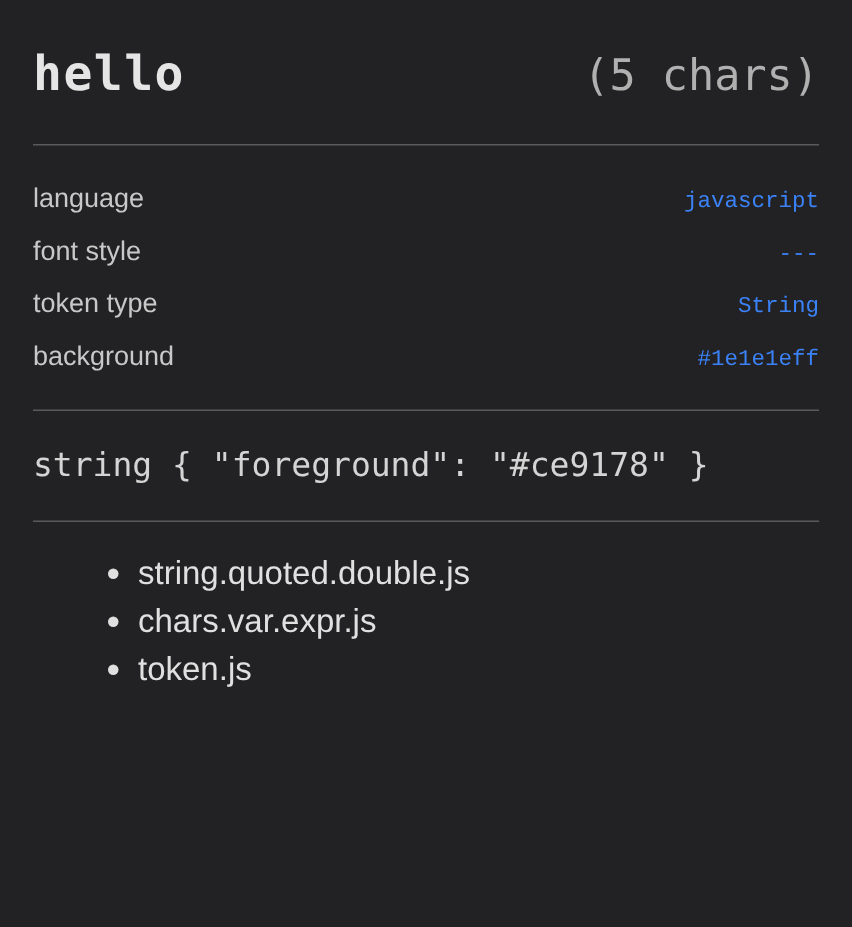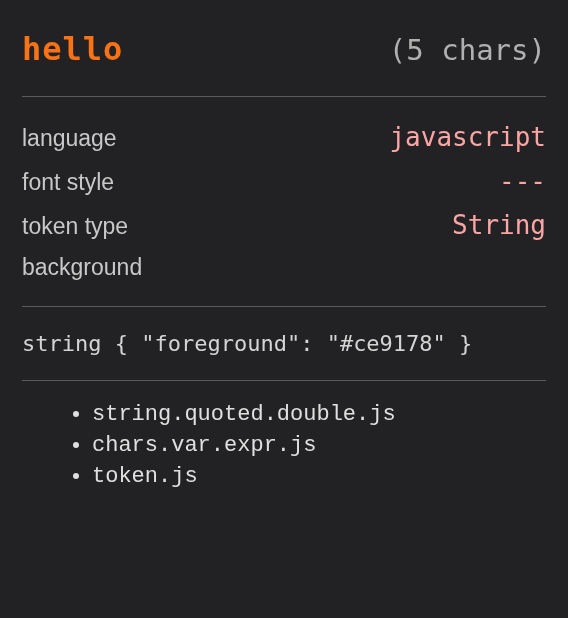"hello" .token-text { color: #f97316 -> #e5e5e5 }
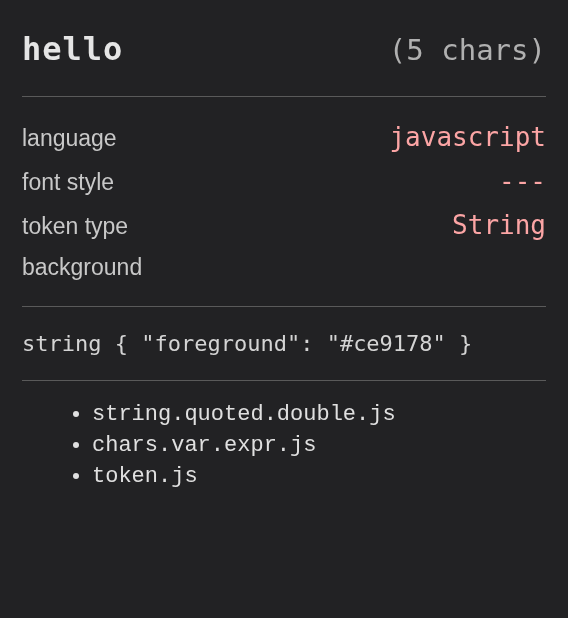"language" .prop-label { font-size: 23px -> 18px }
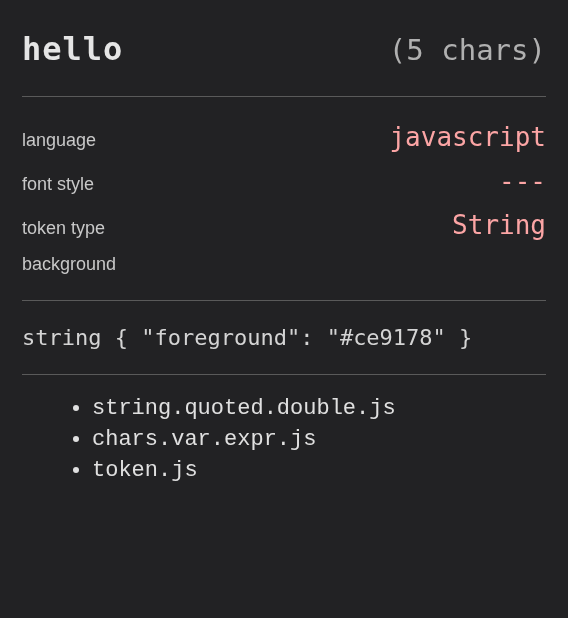"javascript" .prop-value { color: #fca5a5 -> #3b82f6; font-family: none -> Liberation Mono, monospace; font-size: 26px -> 15px }
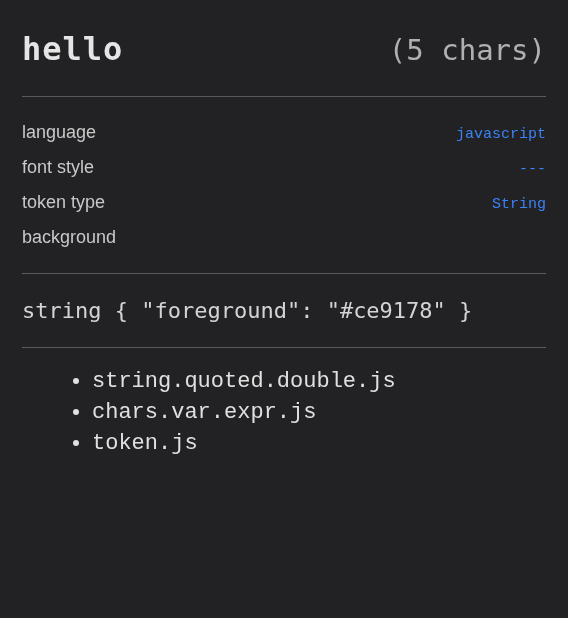"#1e1e1eff" span.prop-value { html: none -> <span>#1e1e1eff</span> }
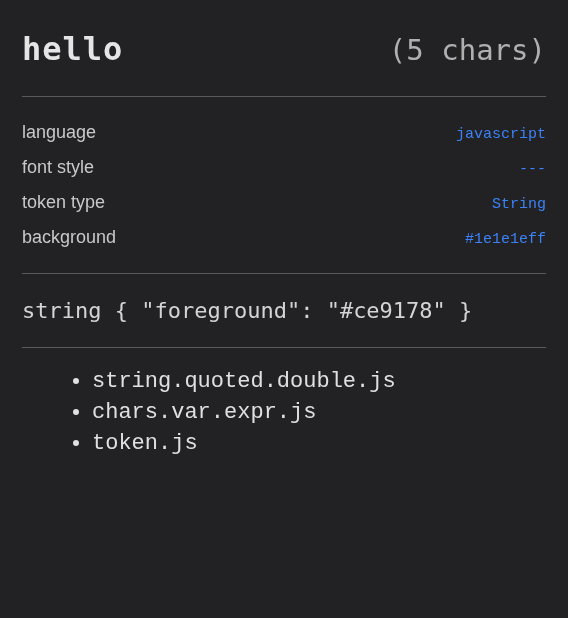"string.quoted.double.js" .scopes ul { font-family: Liberation Mono, monospace -> none }
